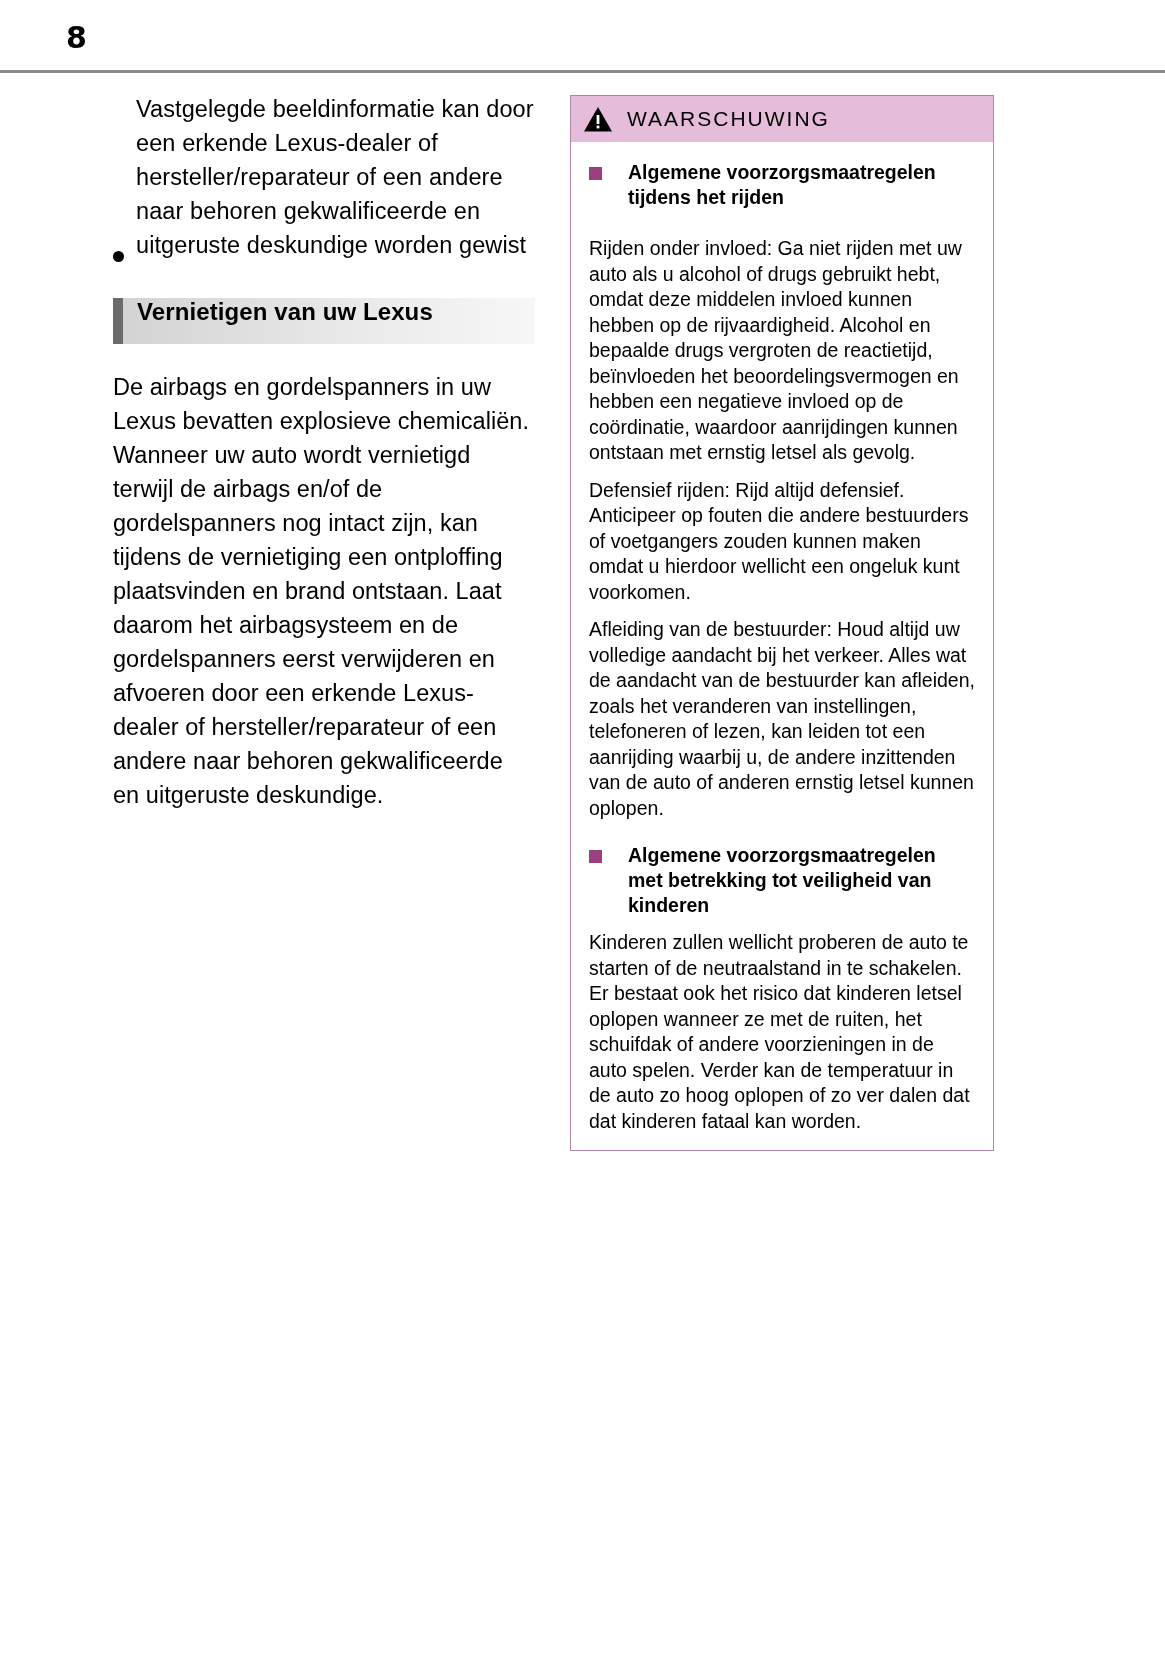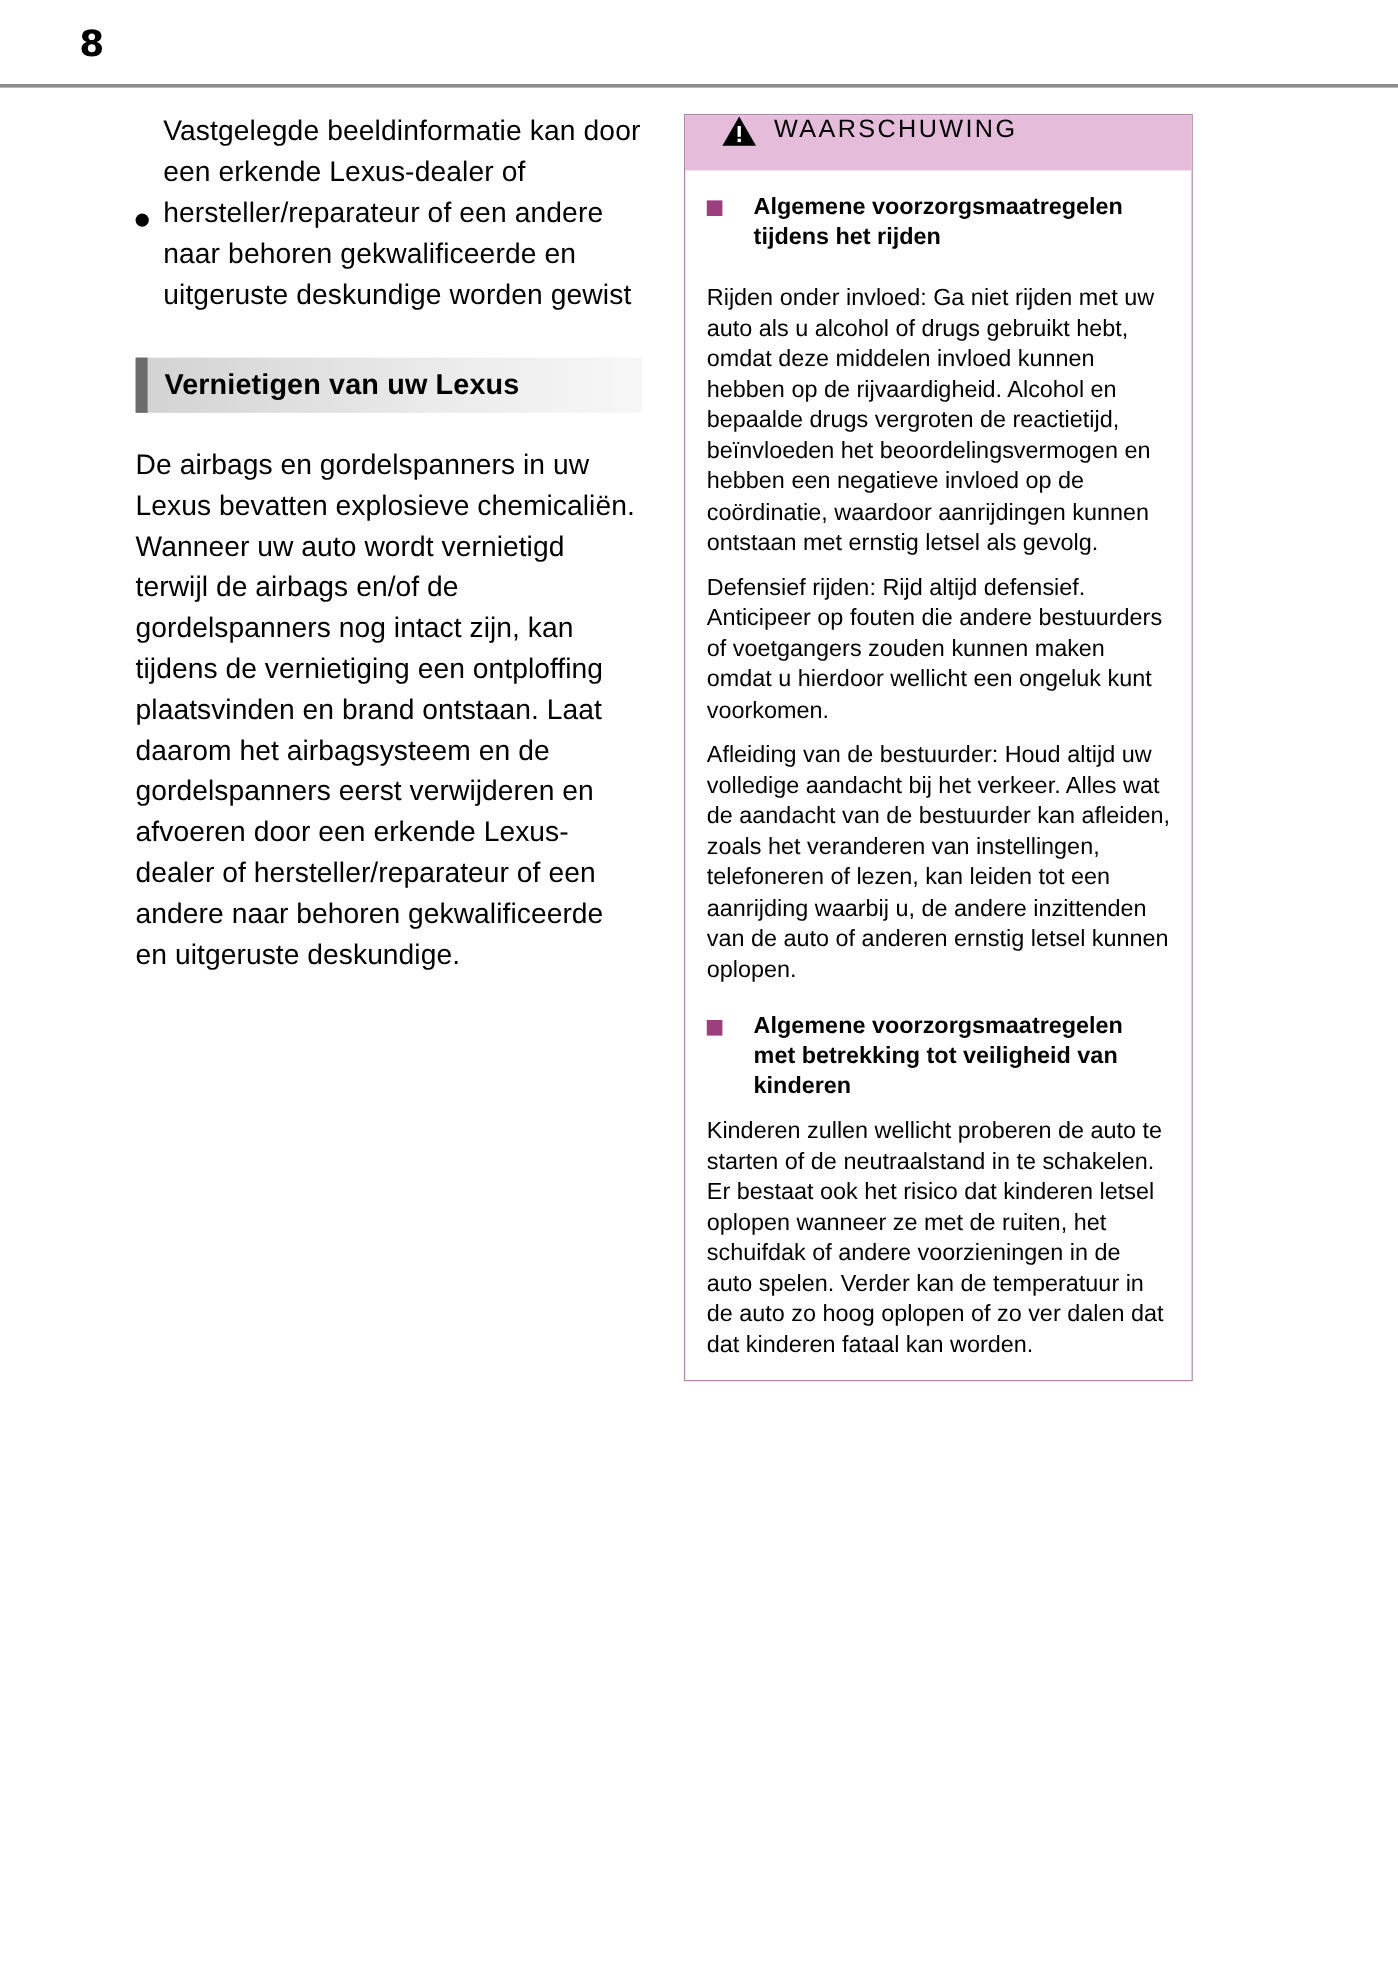"Vastgelegde beeldinformatie kan door een" .bullet-item { align-items: center -> flex-end }
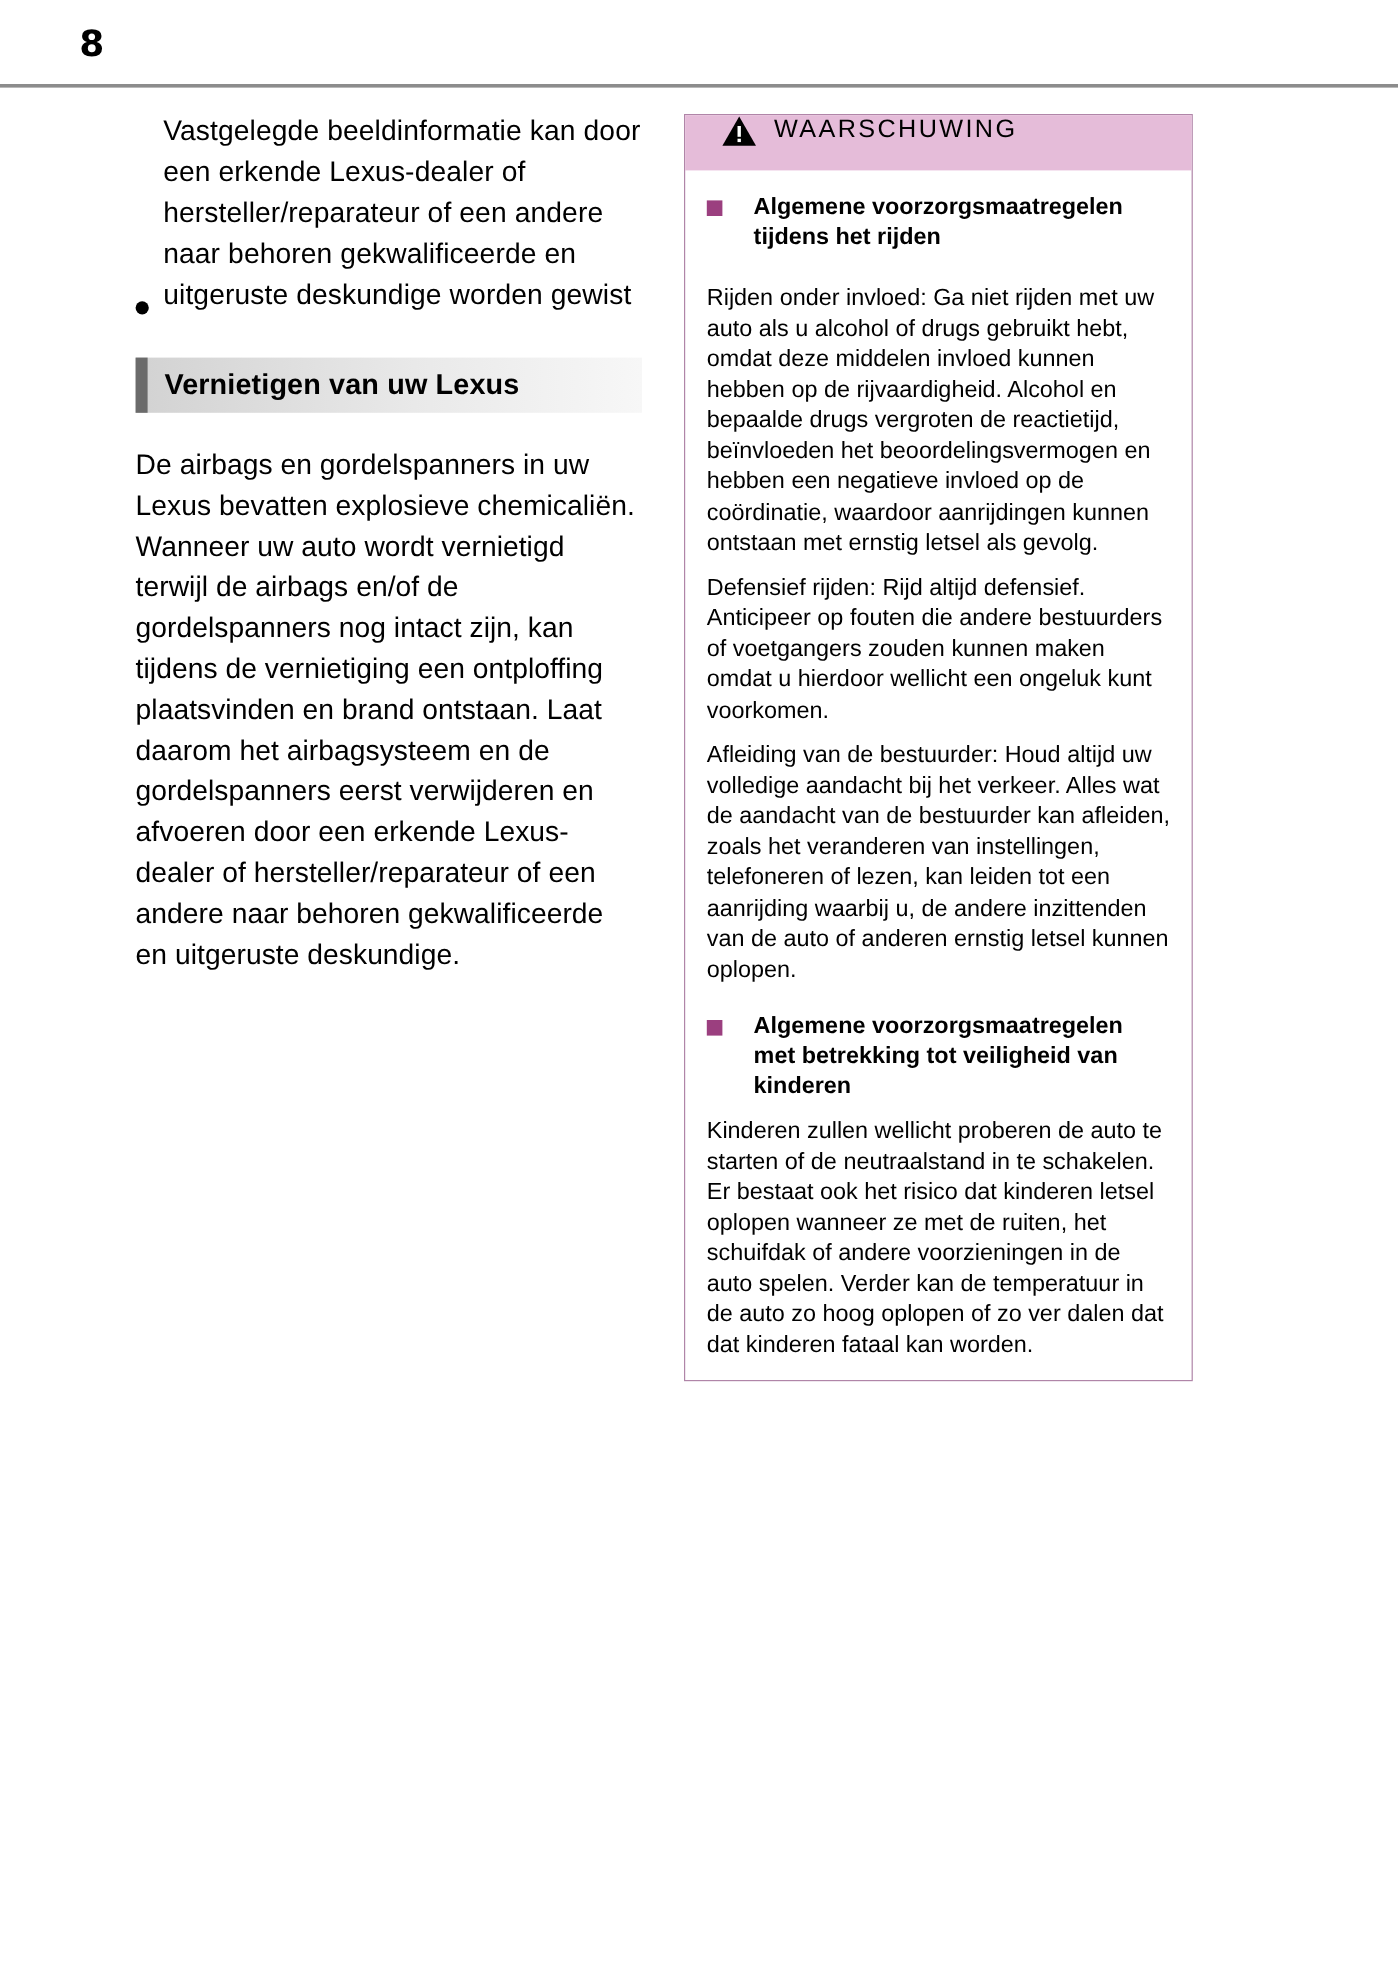"WAARSCHUWING" .warn-title { align-items: flex-start -> center; padding-left: 30px -> 12px }
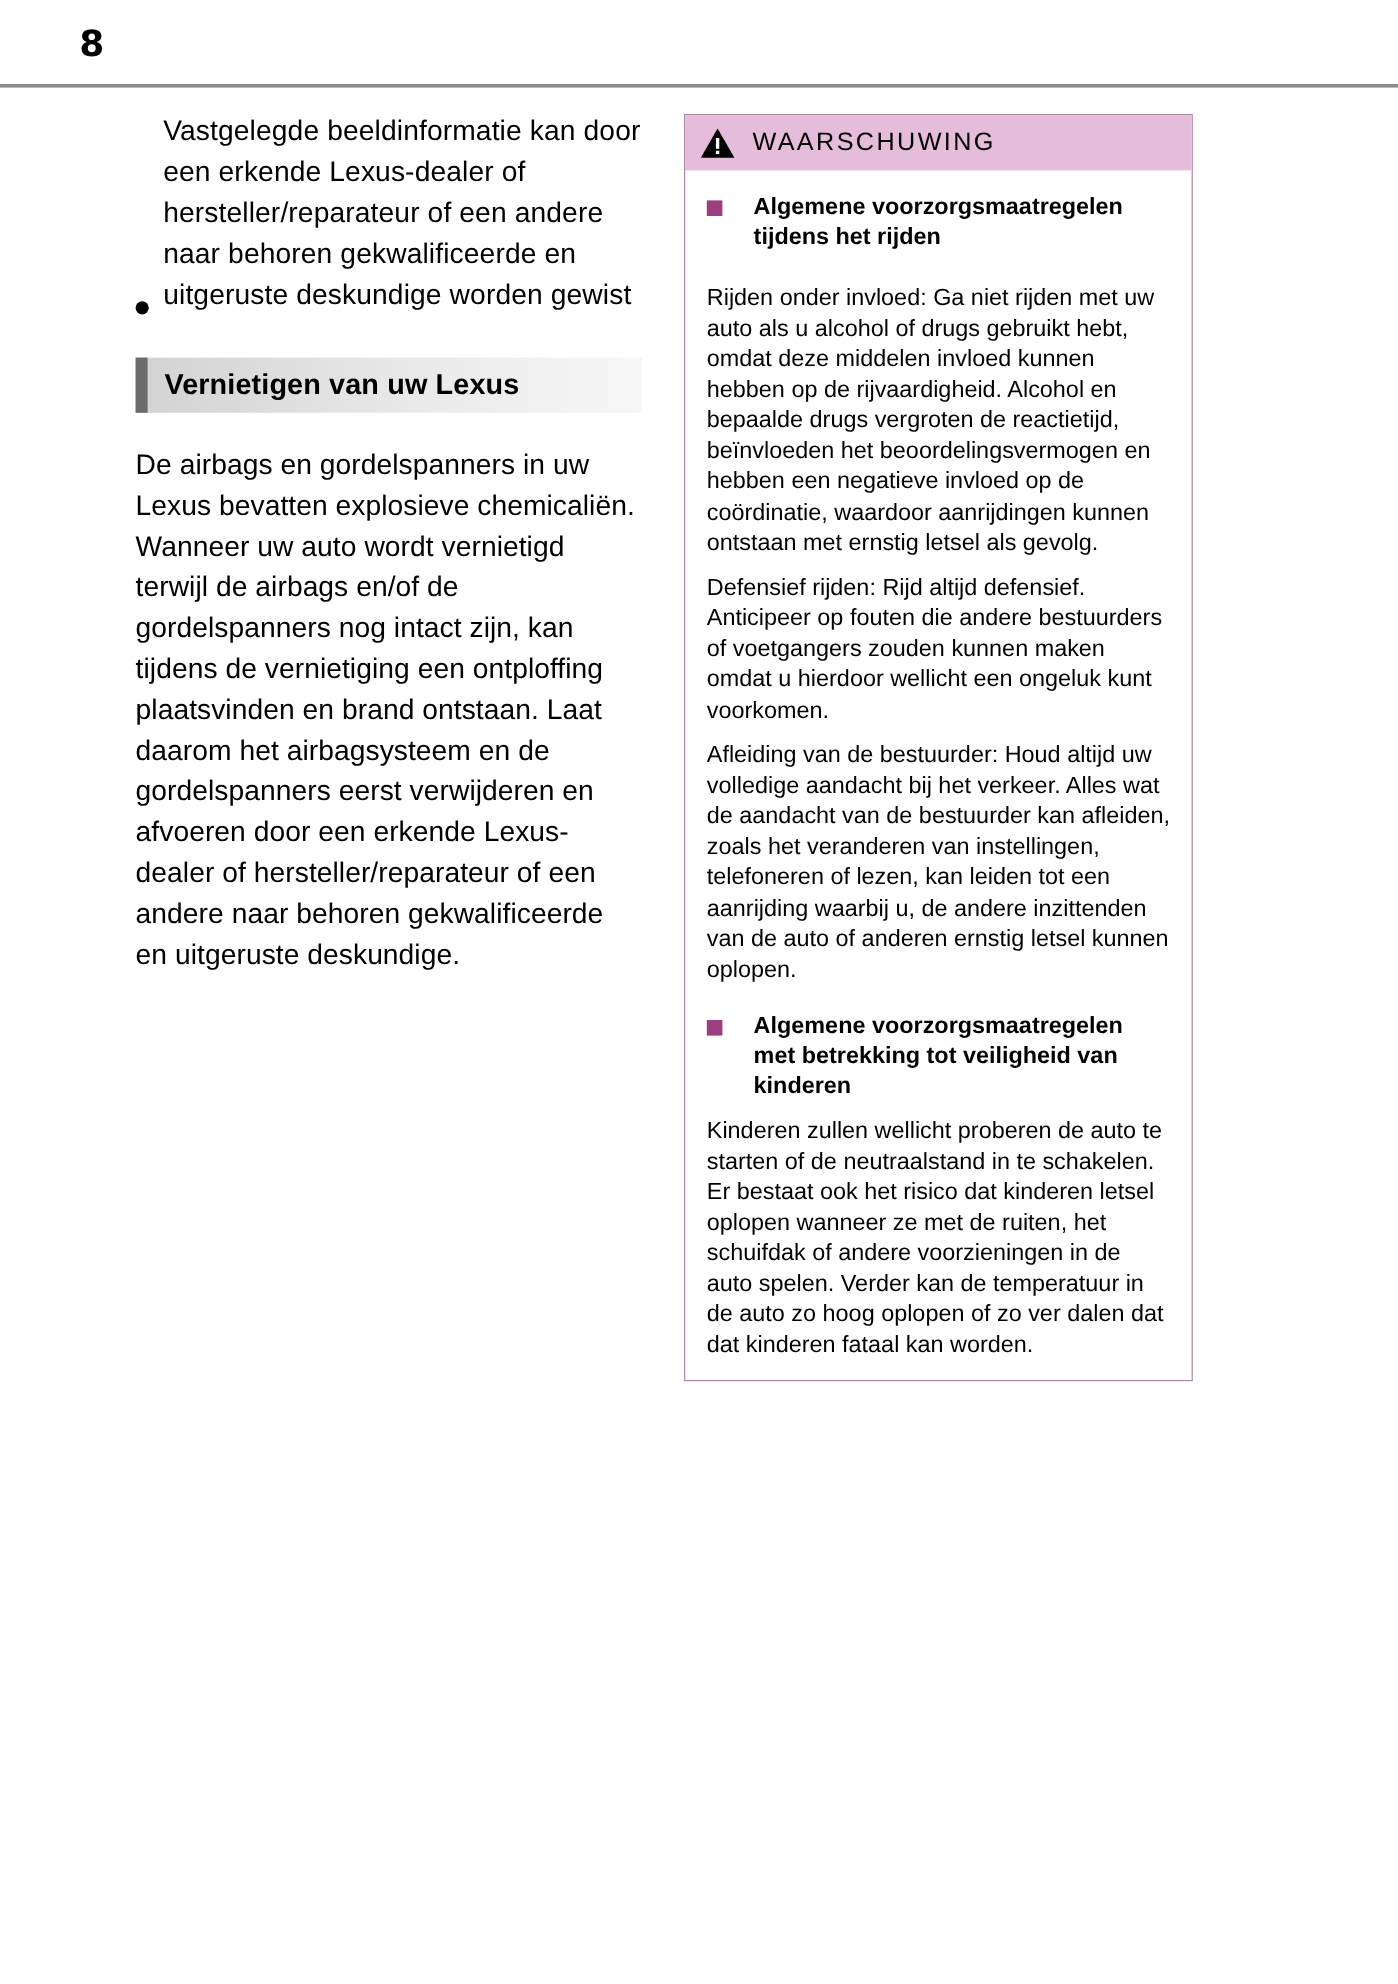"Vernietigen van uw Lexus" .section-heading { align-items: center -> none }
